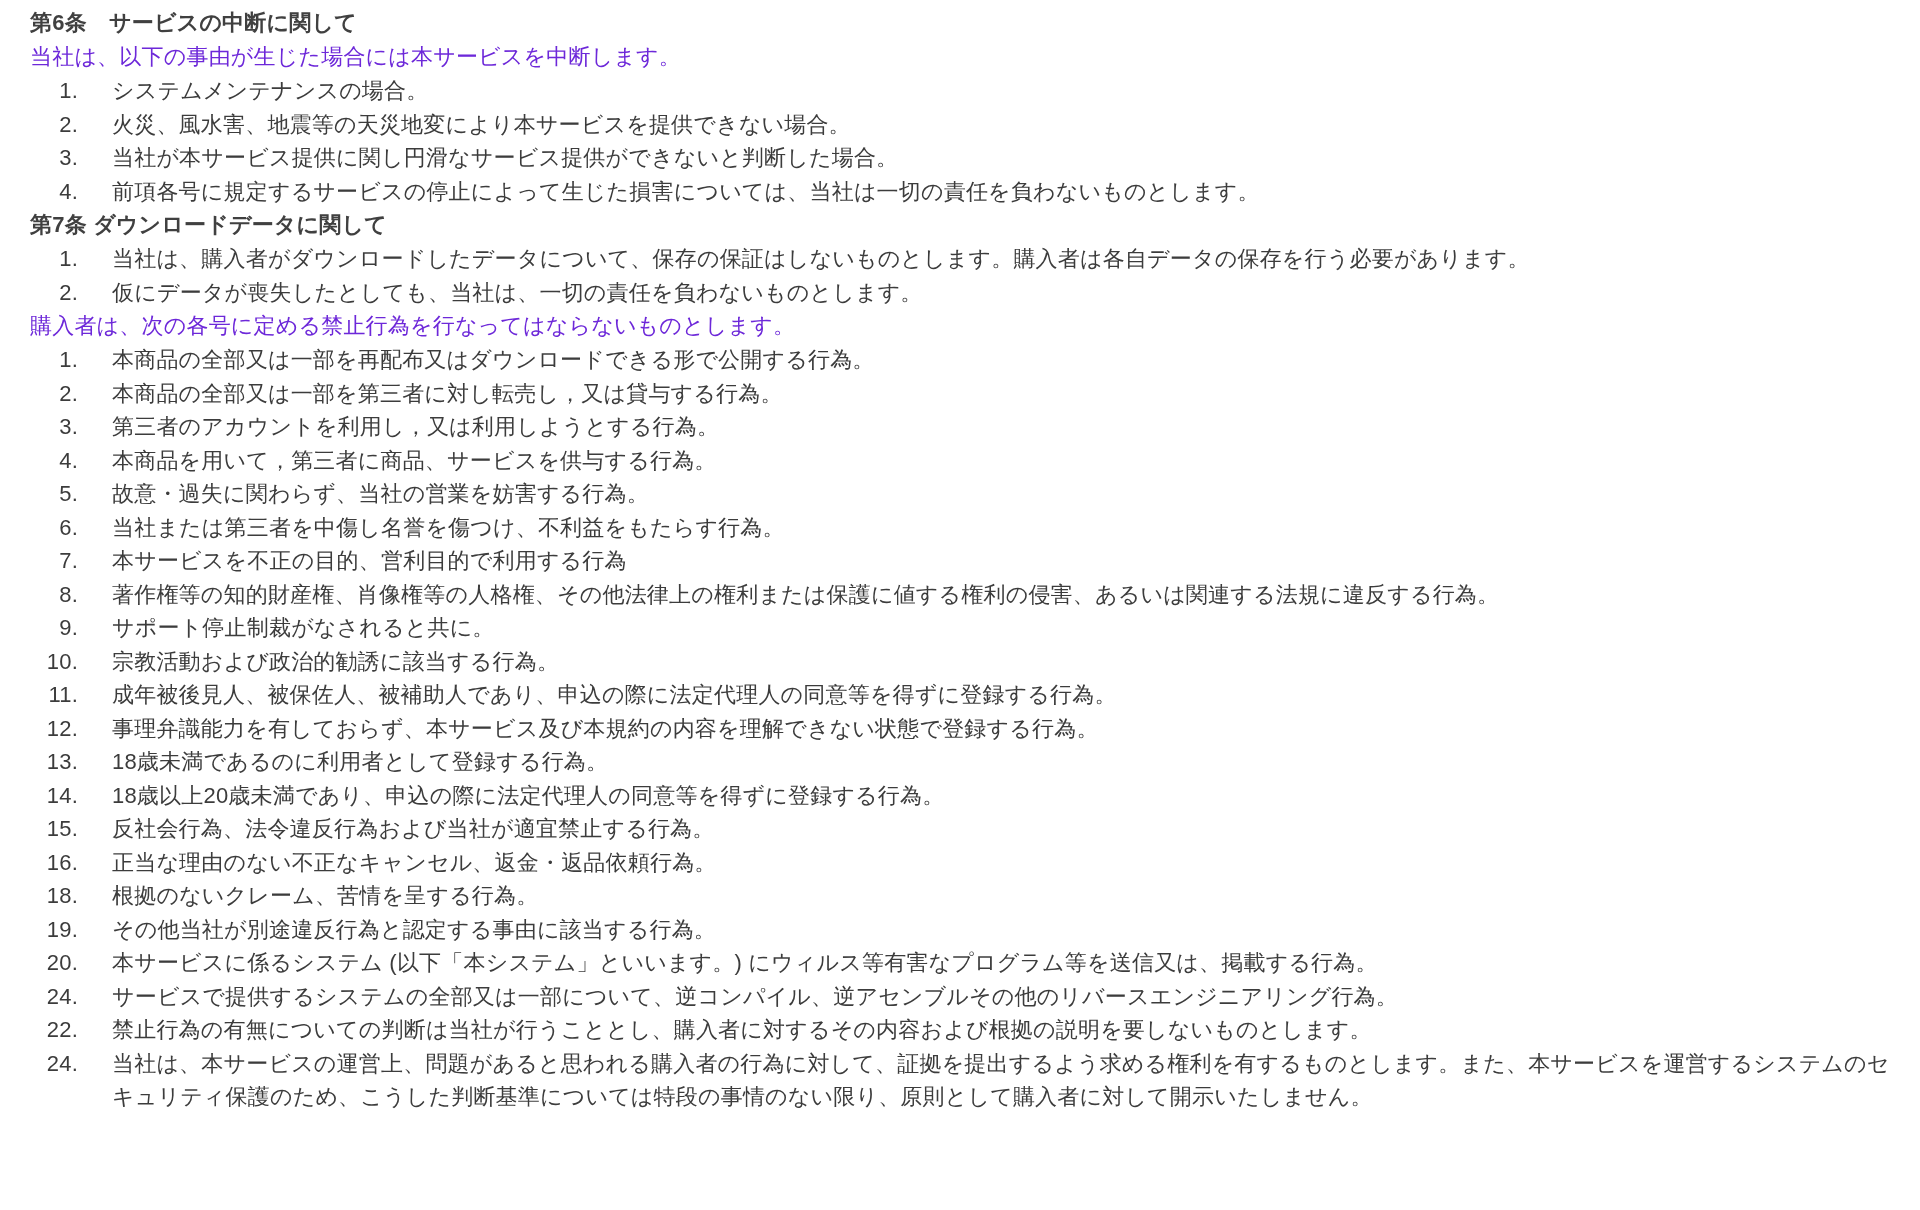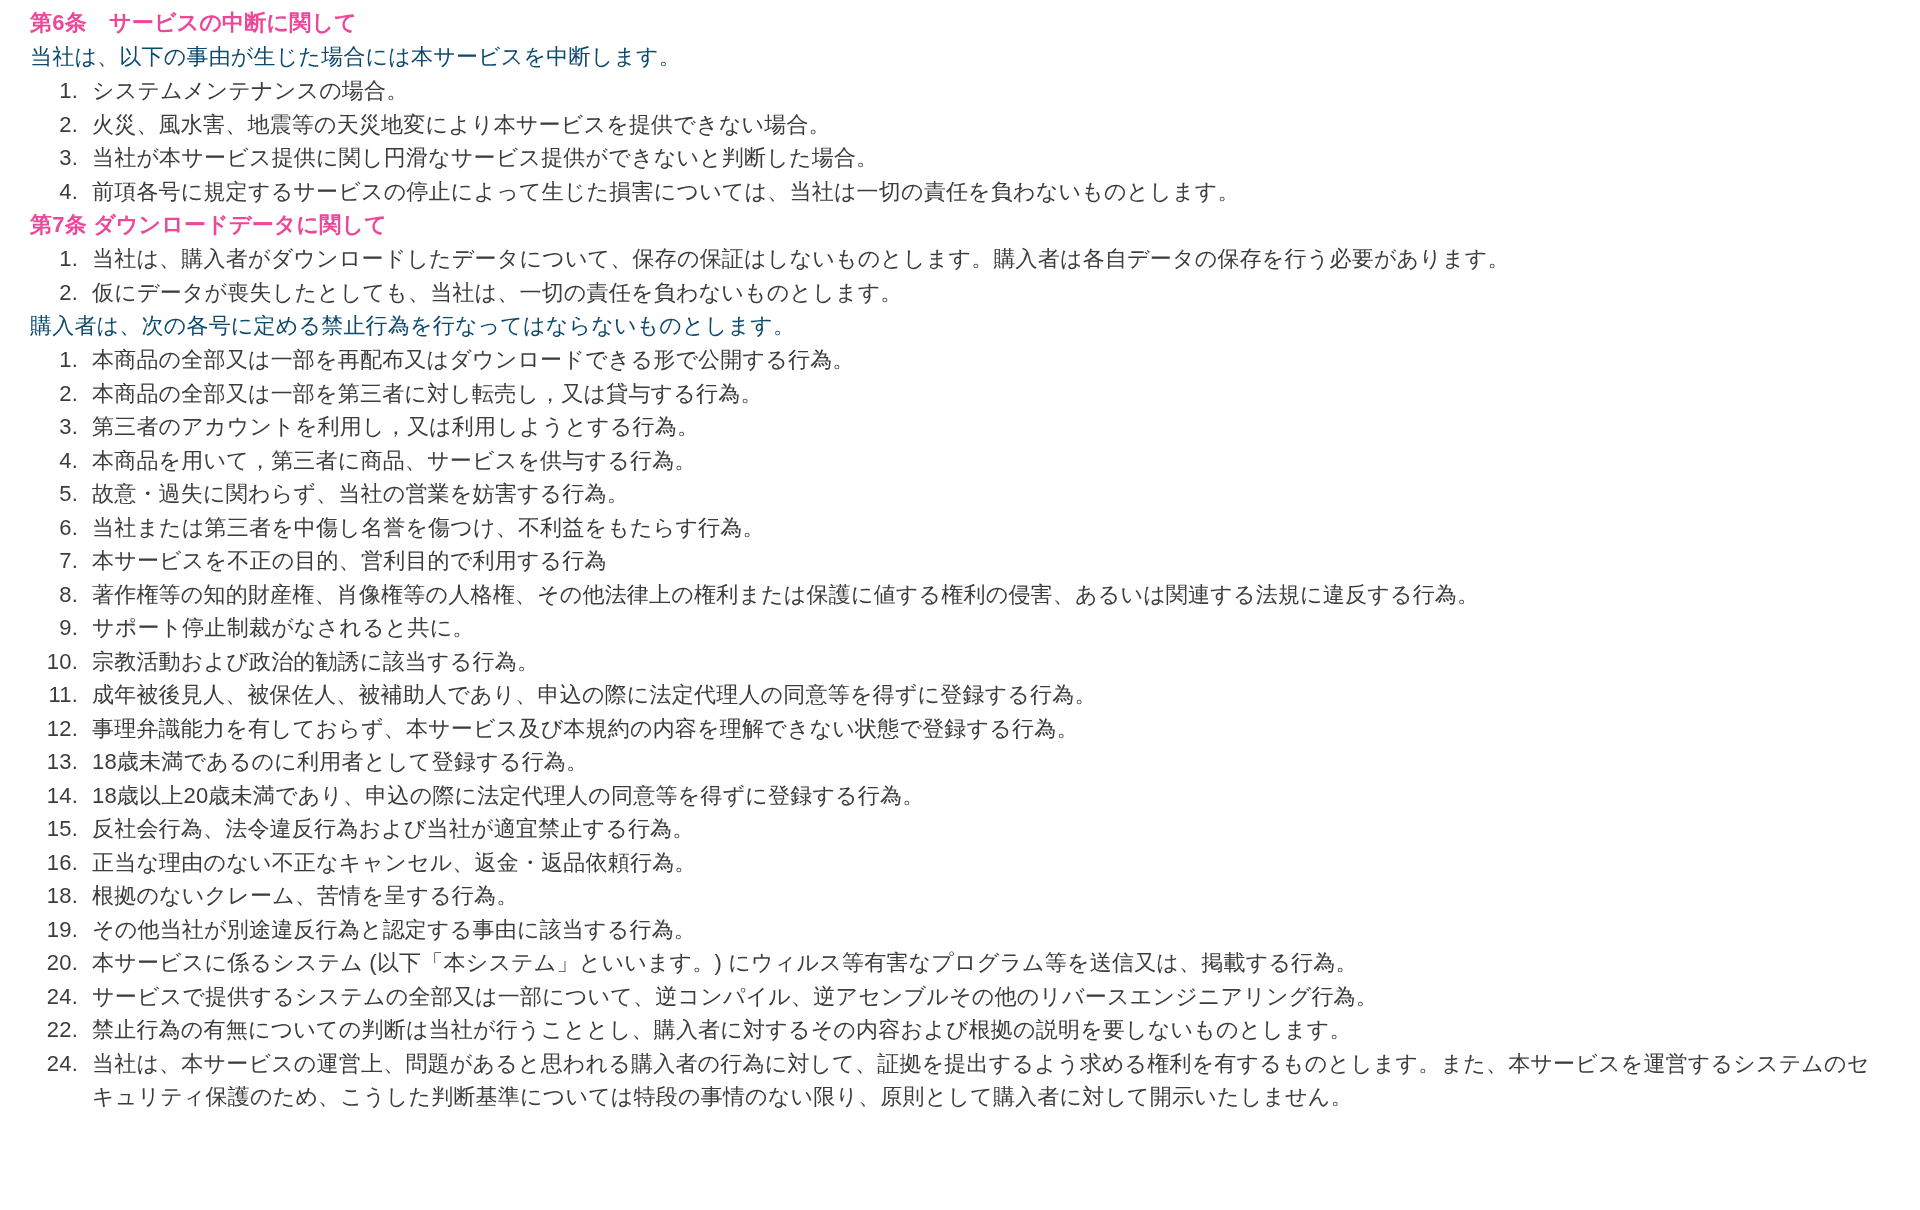"第6条 サービスの中断に関して" .section-heading { color: #ec4899 -> #404040 }
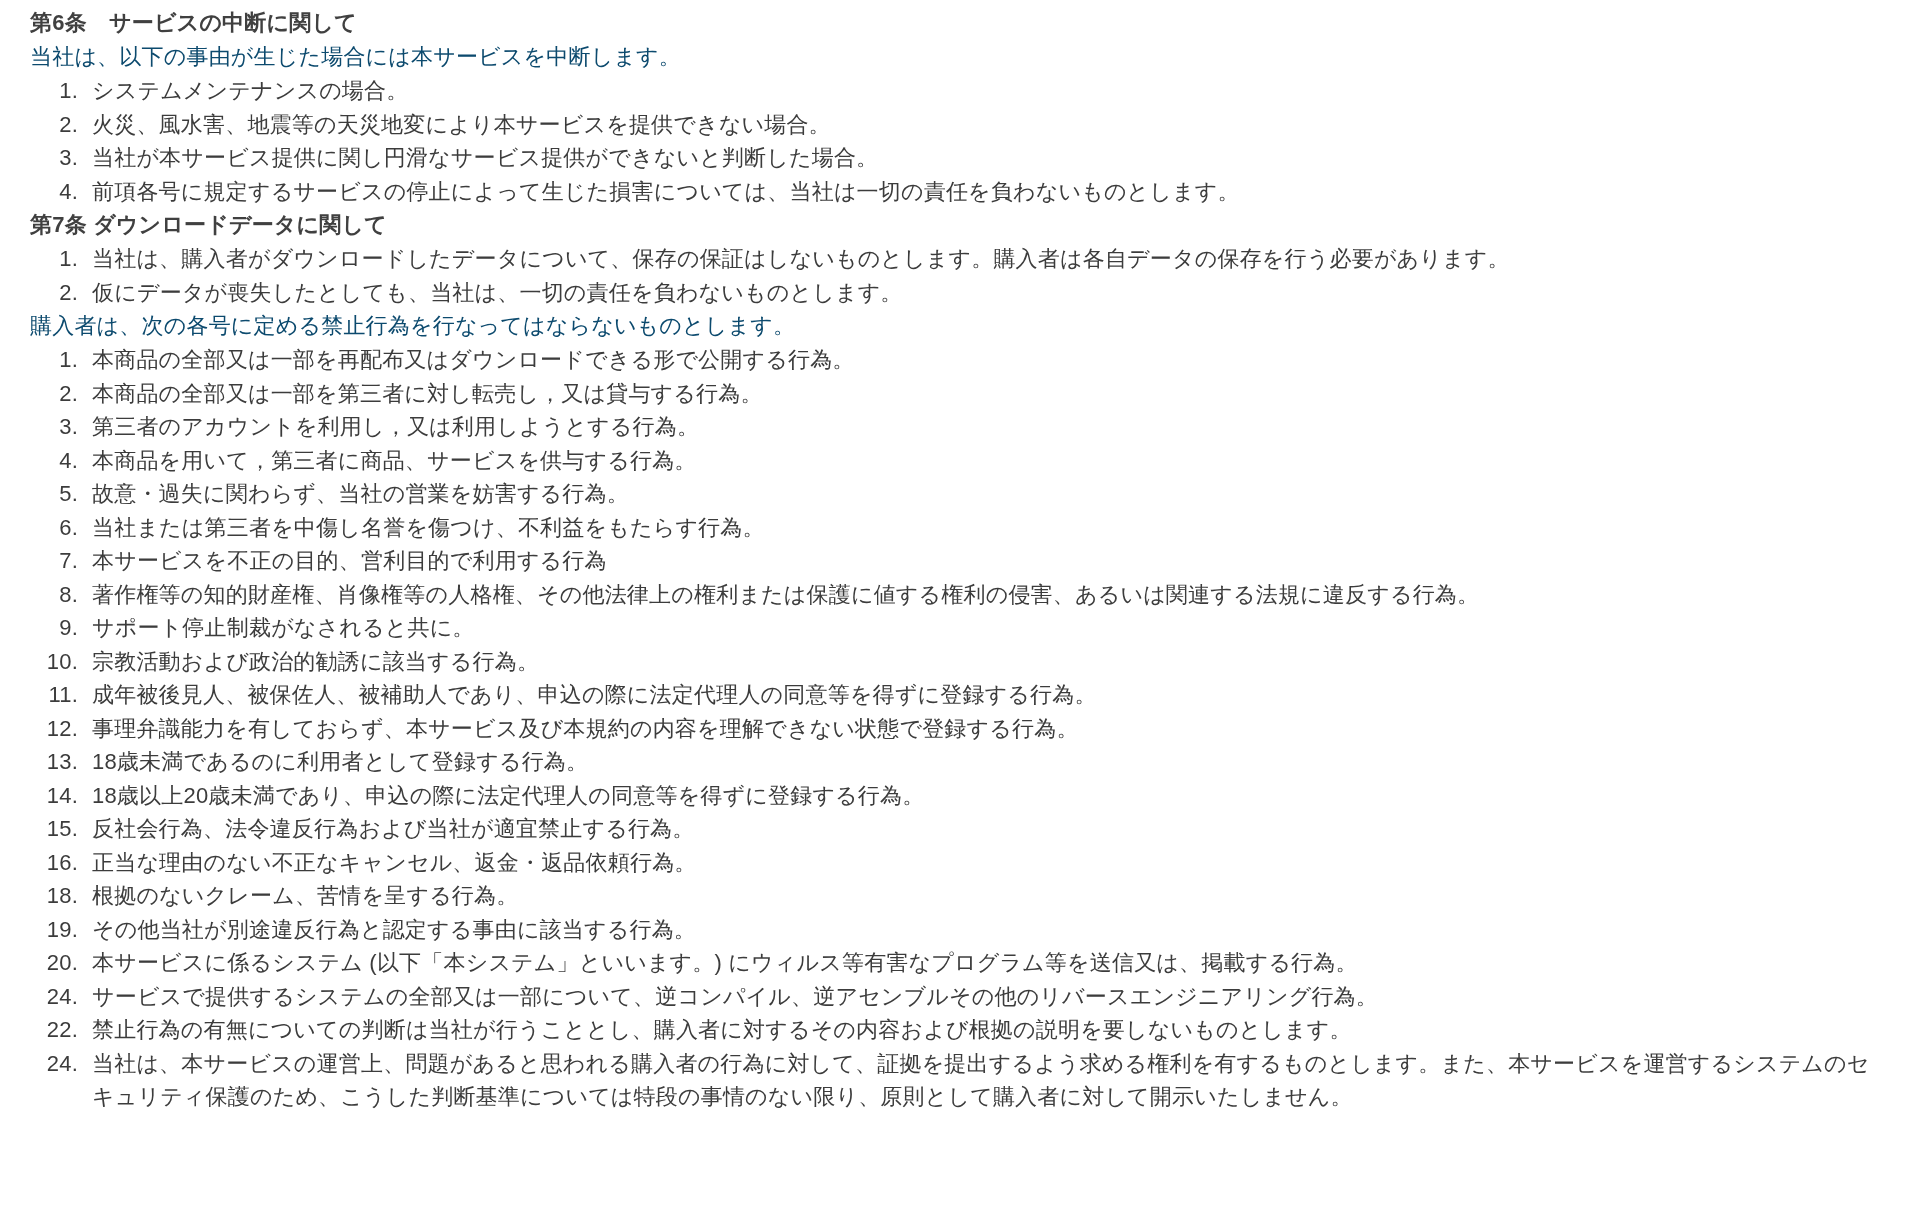"当社は、以下の事由が生じた場合には本サービスを中断します。" .lead { color: #0c4a6e -> #6d28d9 }
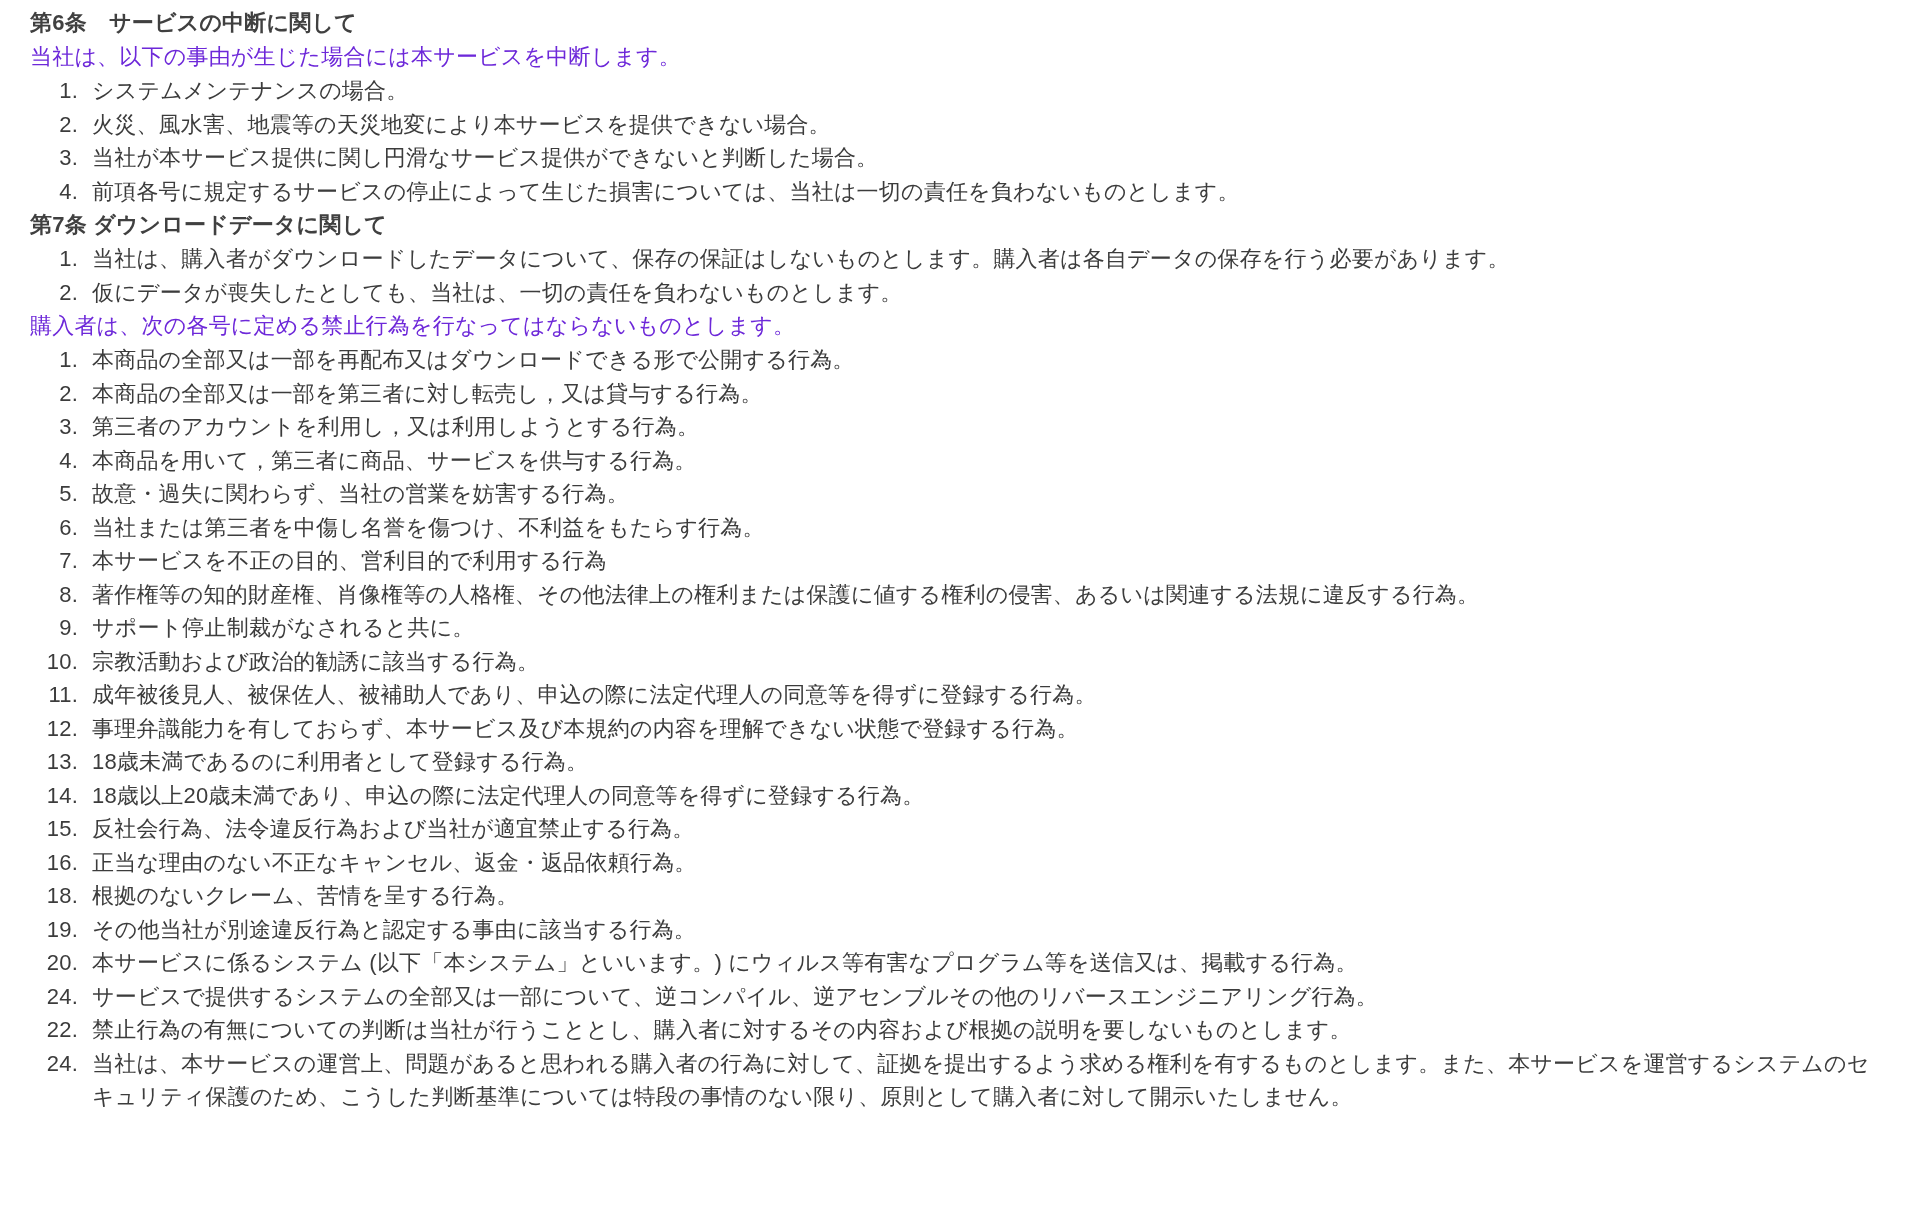"システムメンテナンスの場合。" ol.num-list > li .txt { margin-left: none -> 20px }
